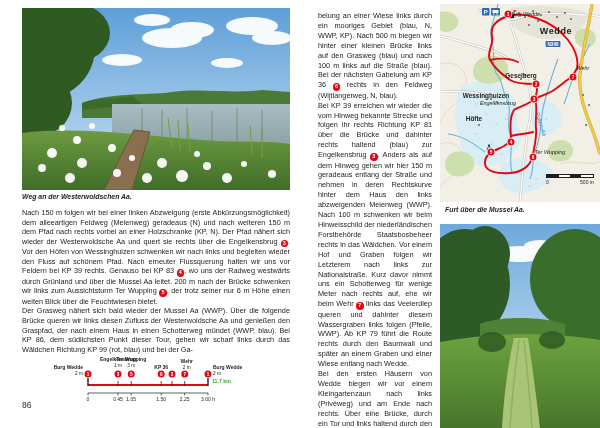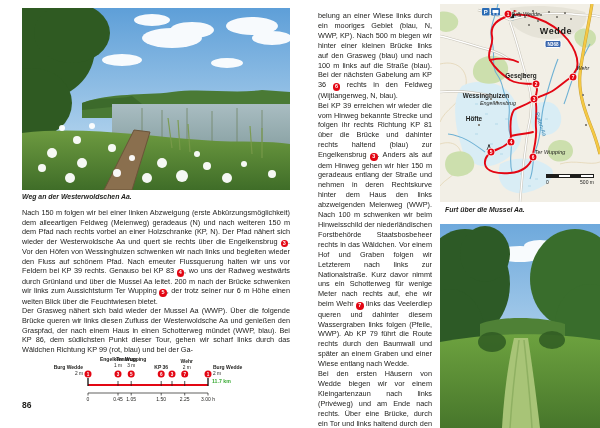"86" #page-number { font-weight: bold -> normal }
